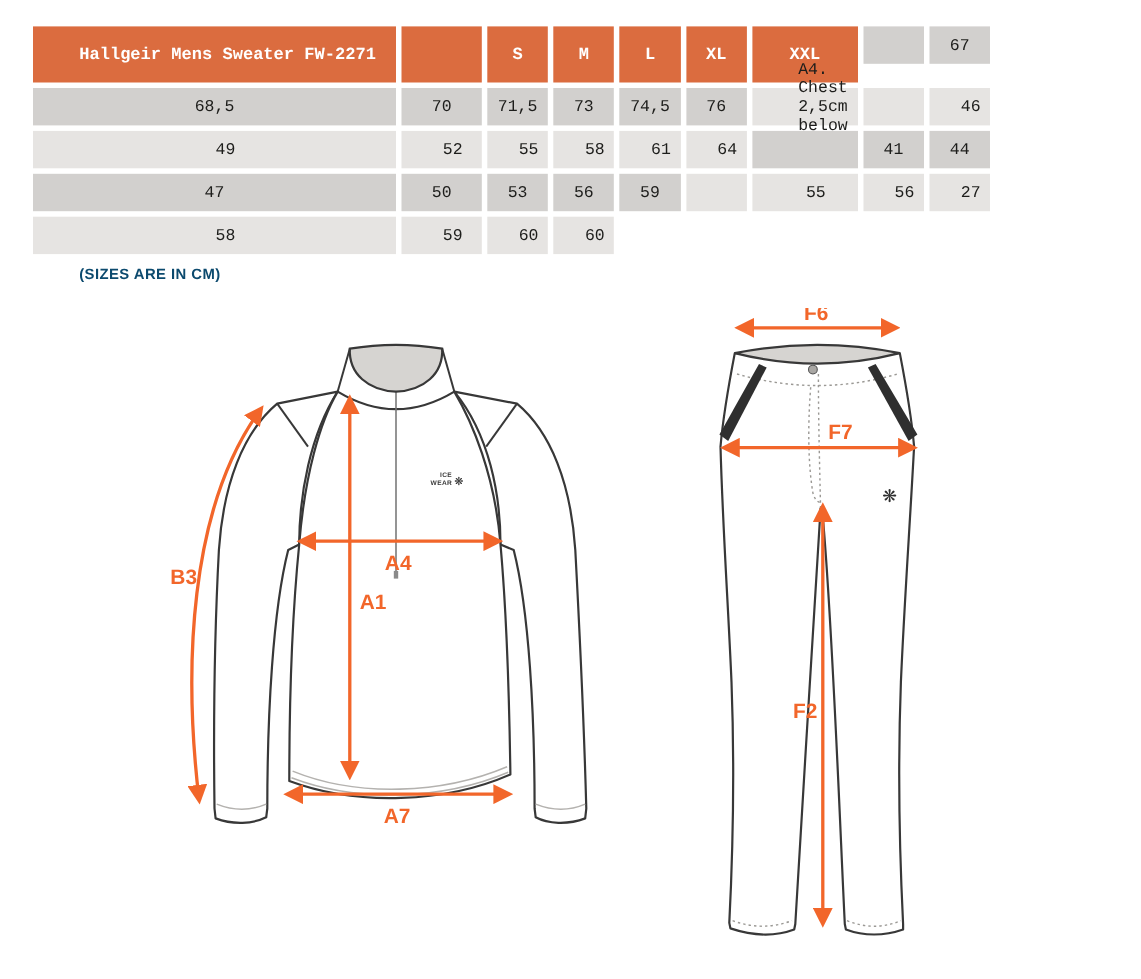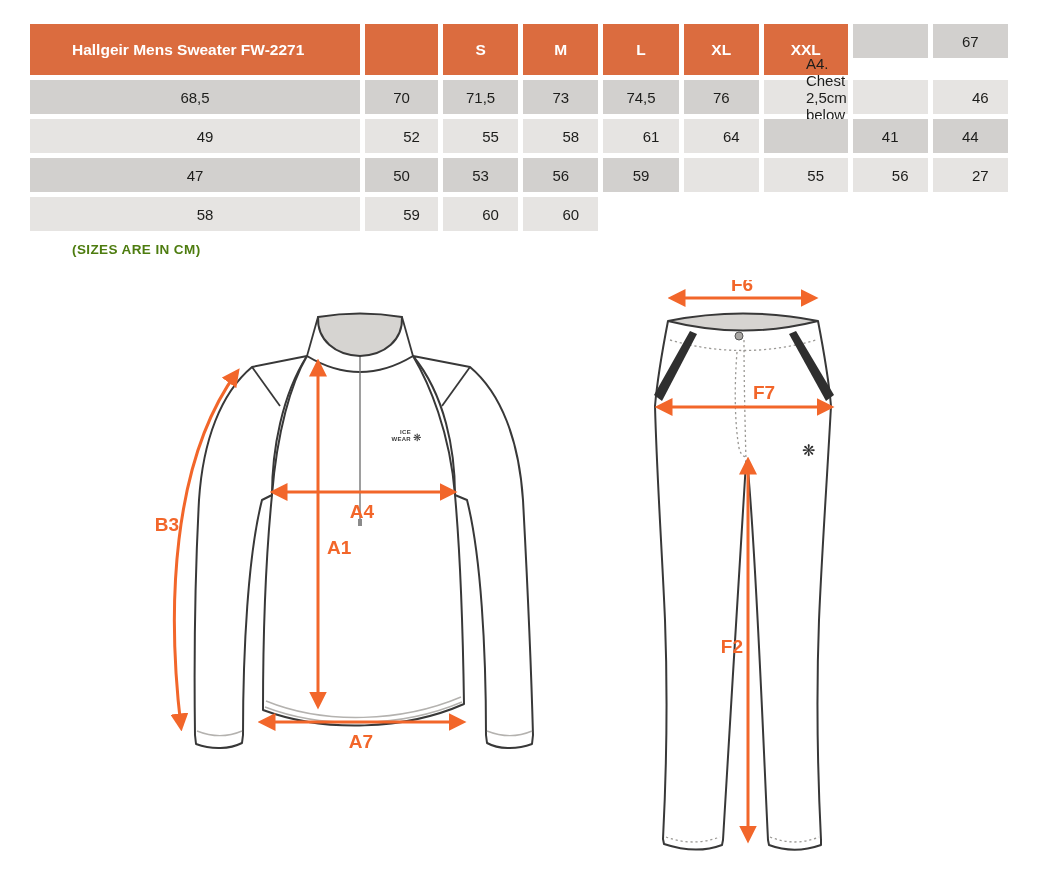"Hallgeir Mens Sweater FW-2271" .size-table { font-family: none -> Liberation Mono, monospace; width: 978px -> 870px }
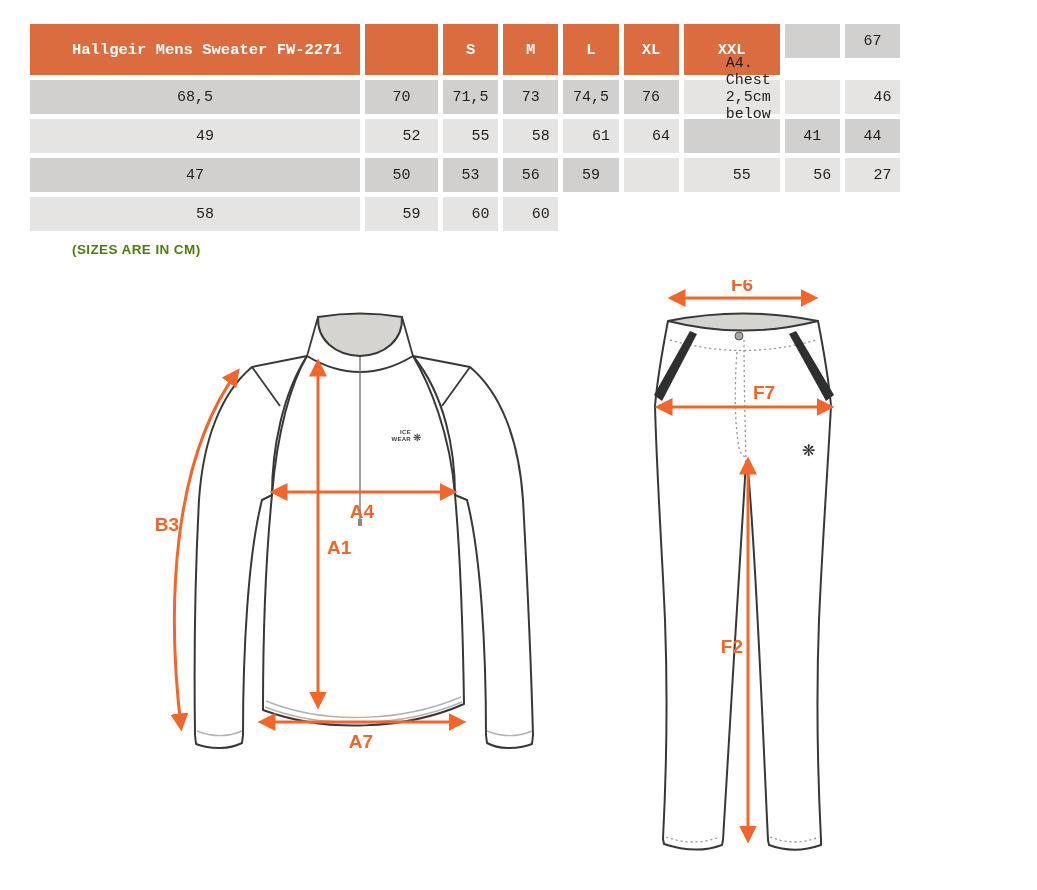"(SIZES ARE IN CM)" .note { color: #4d7c0f -> #0c4a6e }
